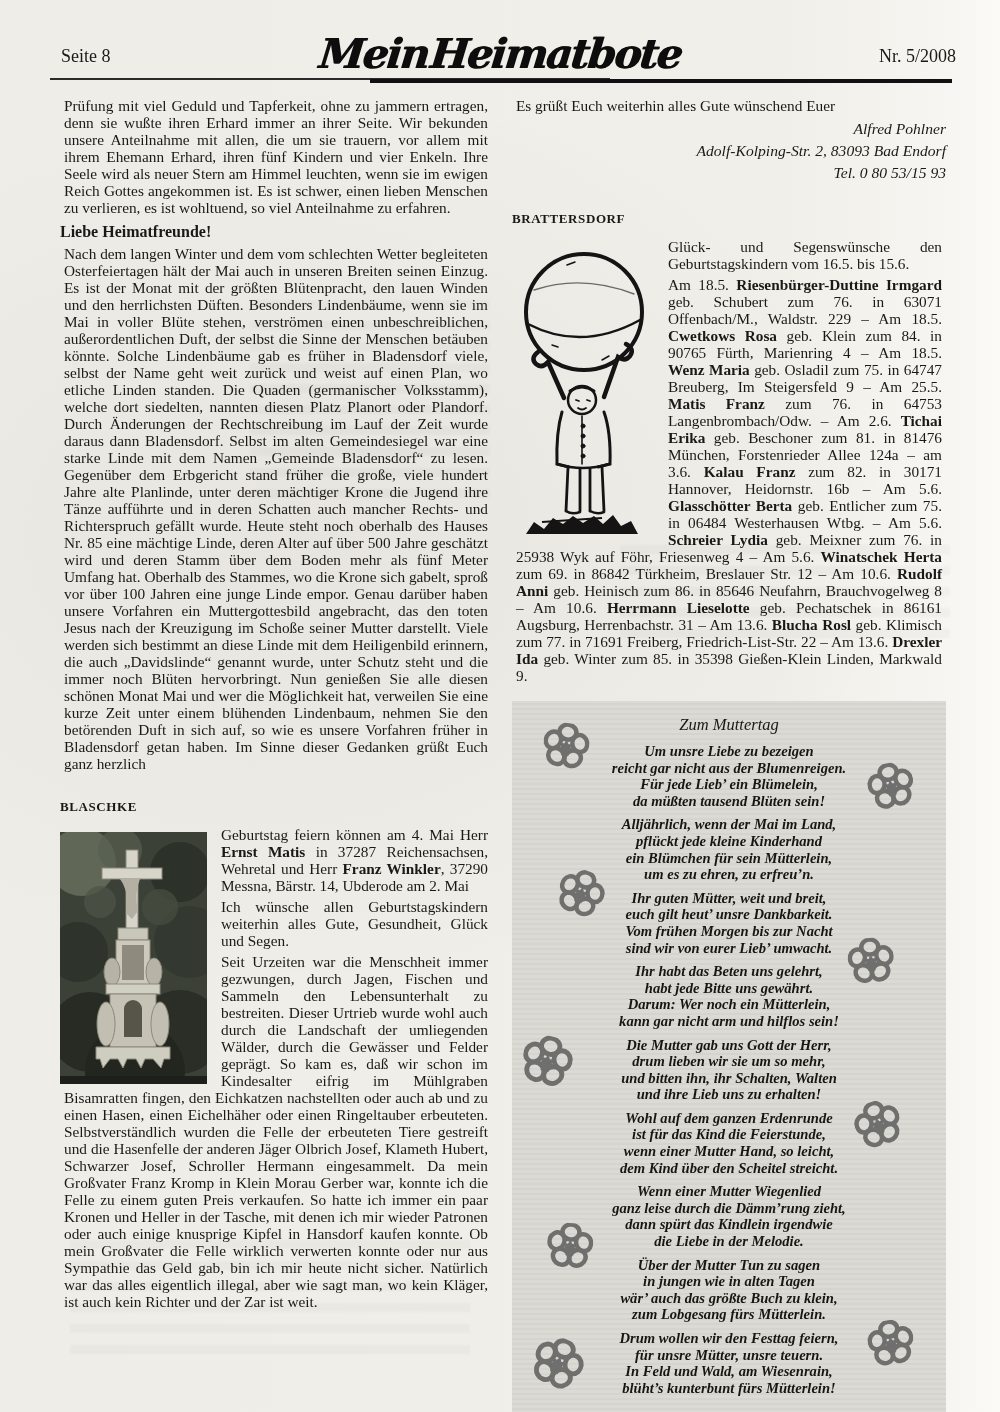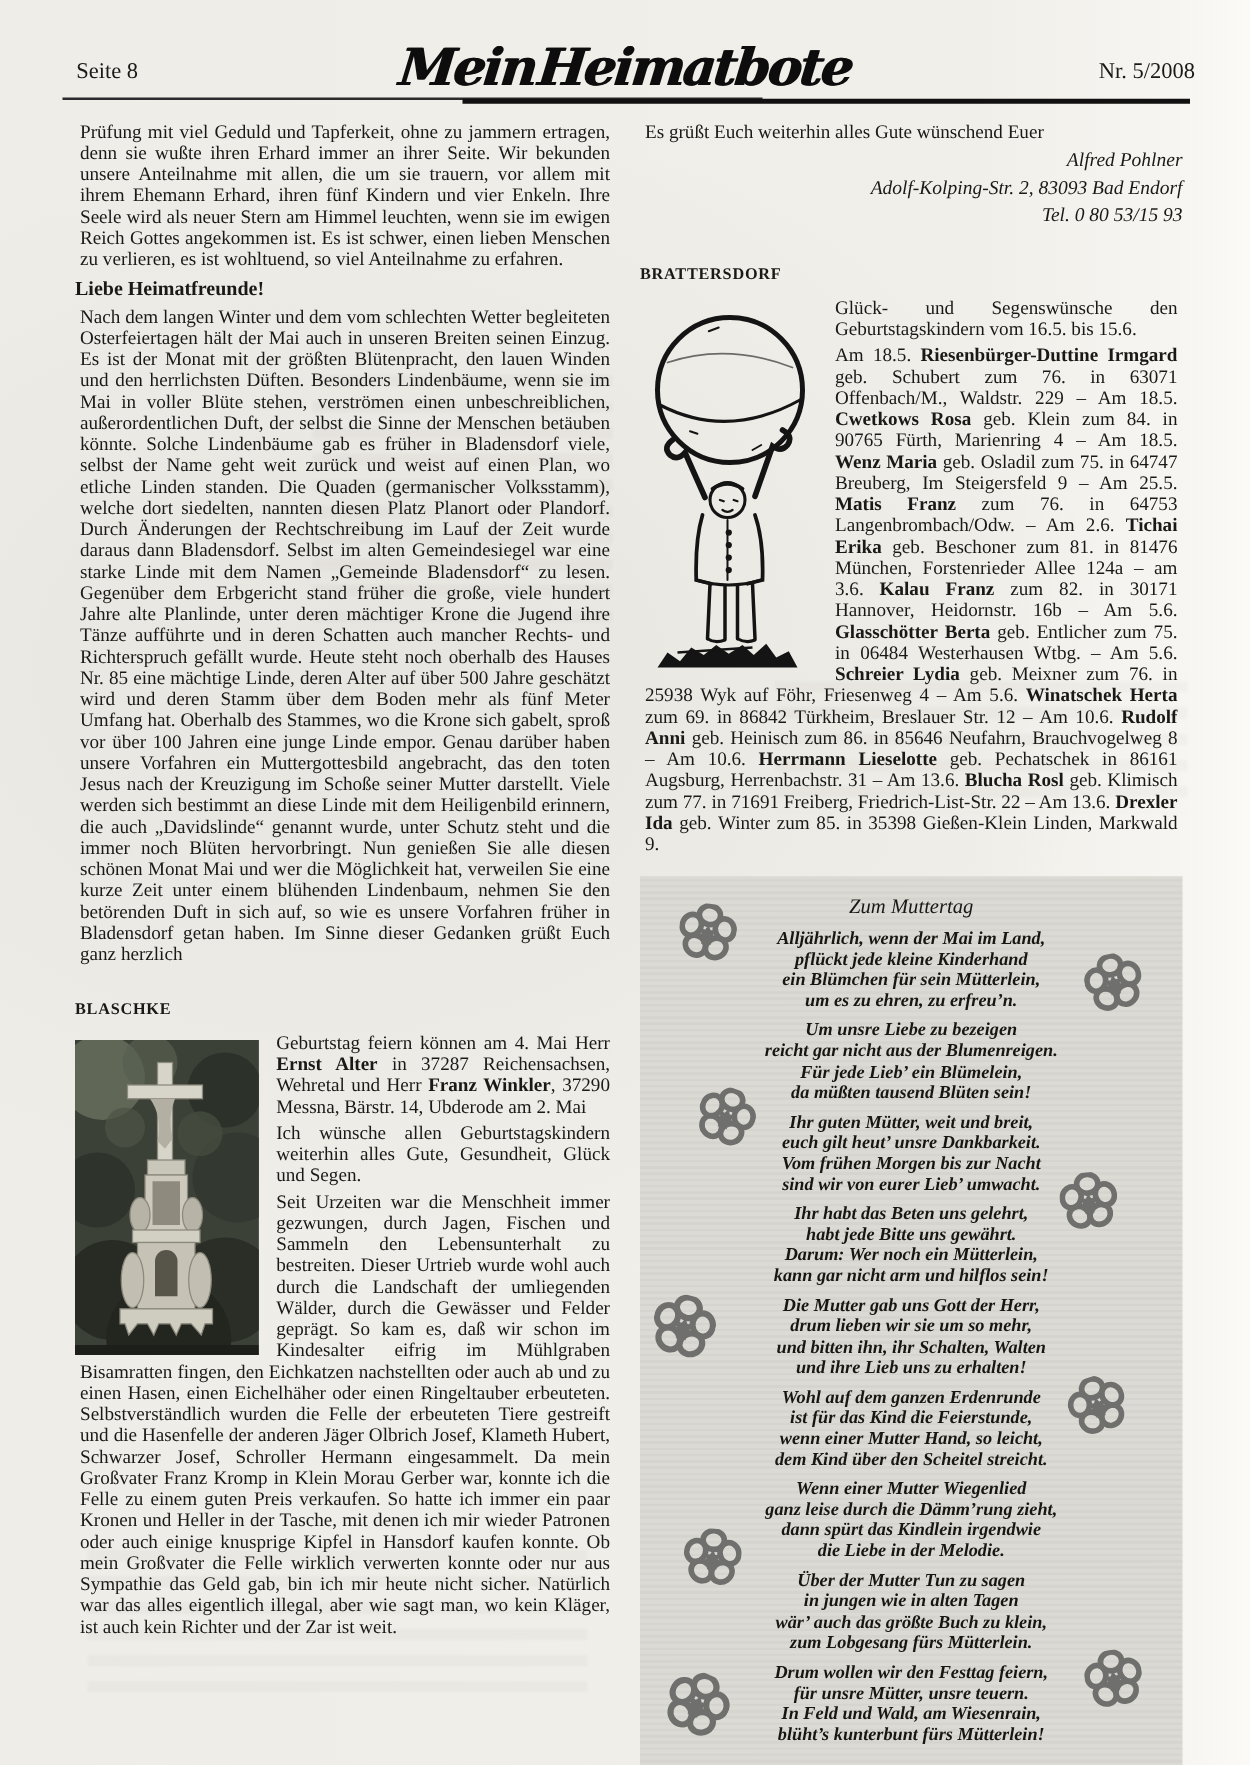"Alljährlich, wenn der Mai im" div.stanza { order: before "Um unsre Liebe zu bezeigen" -> after "Um unsre Liebe zu bezeigen" }
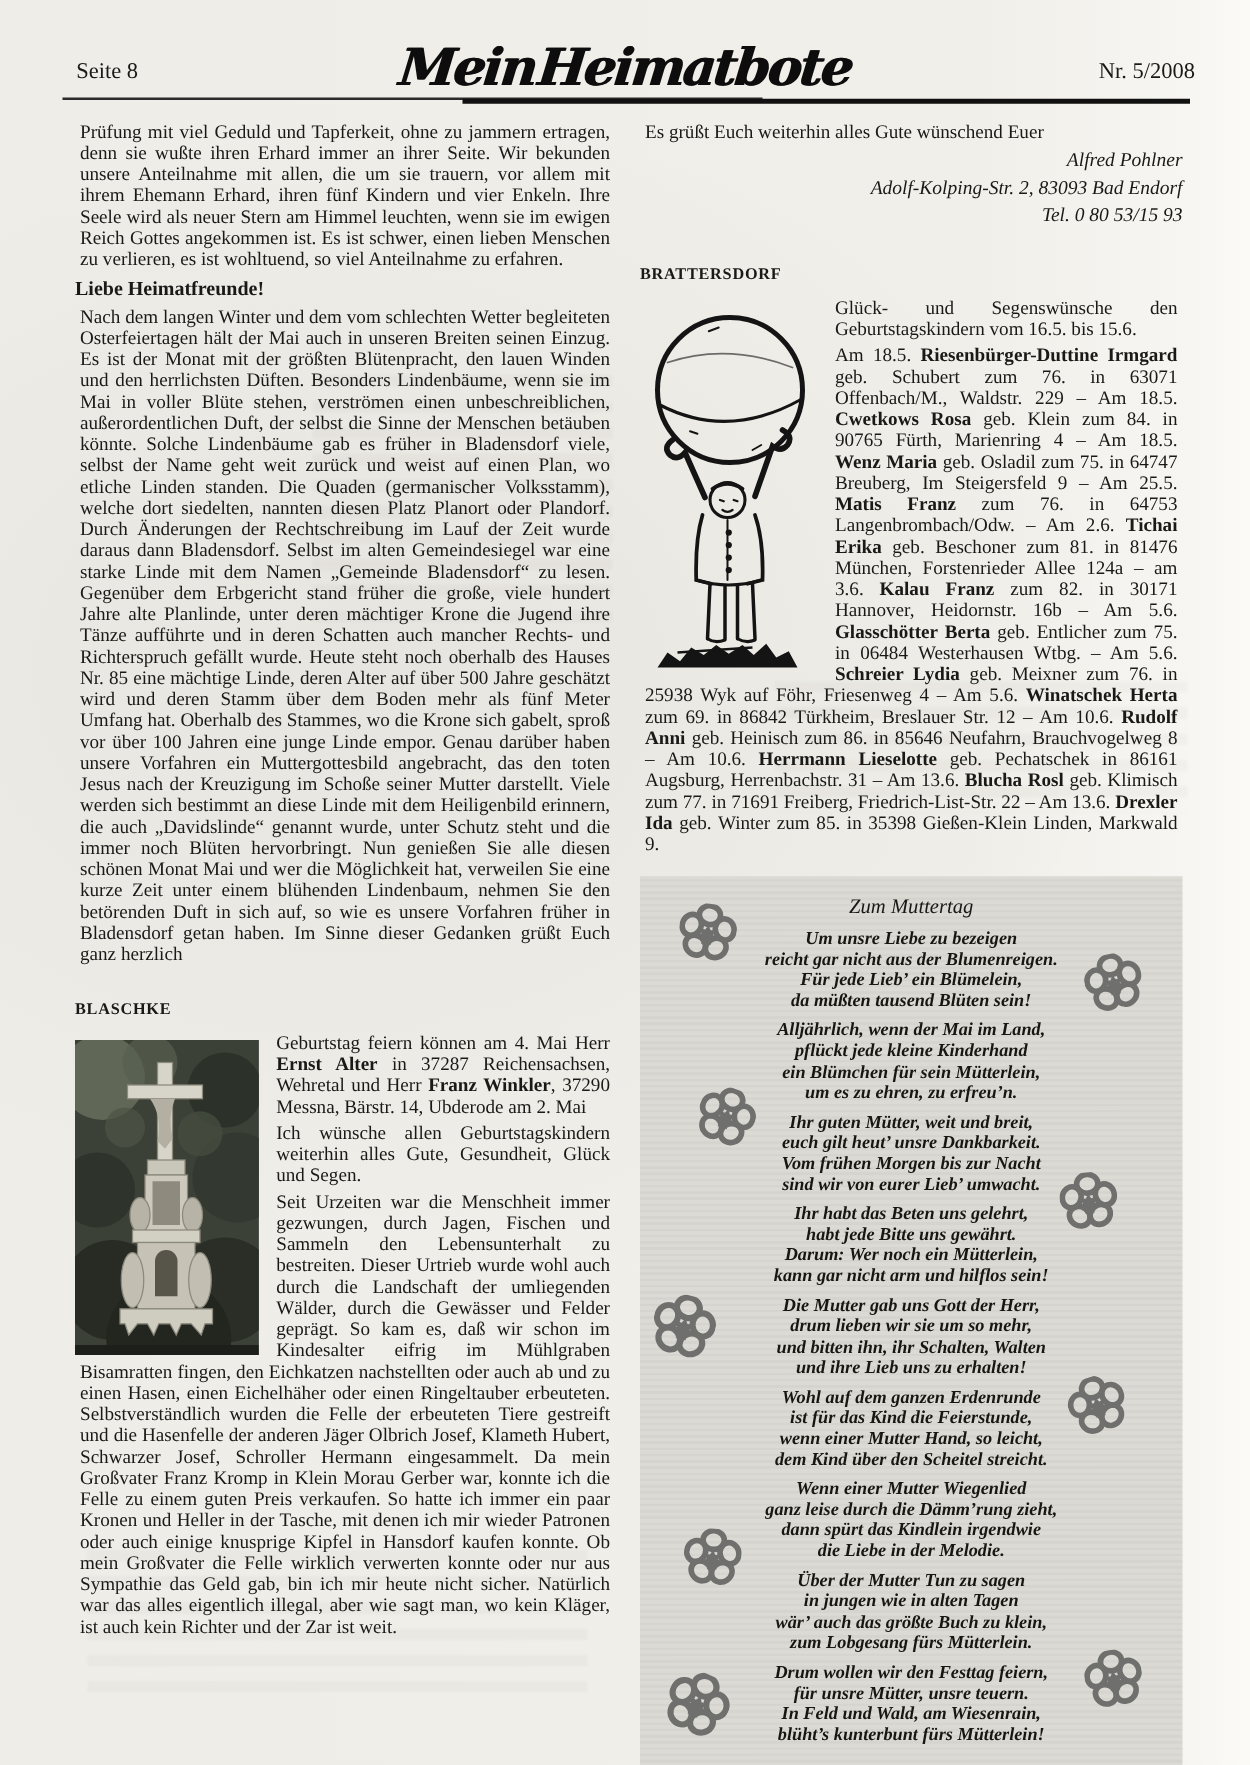"Ernst Alter" b { text: Alter -> Matis }
